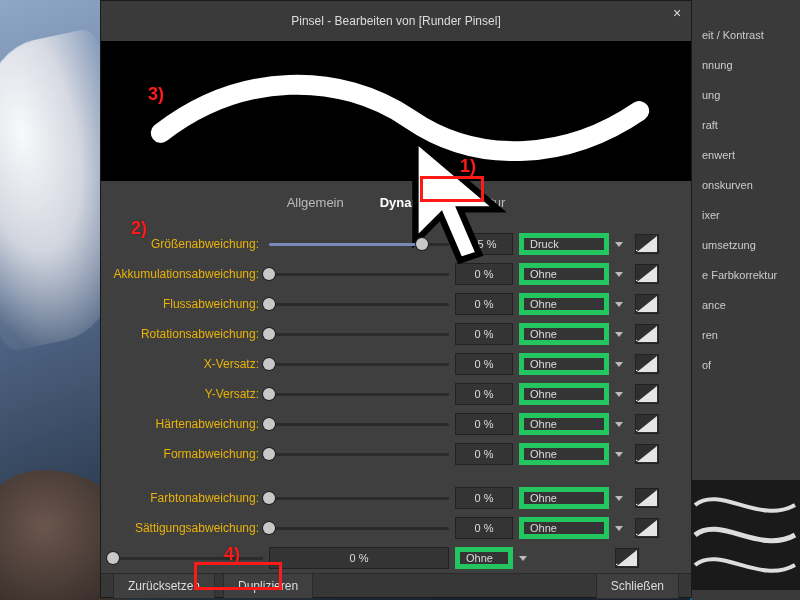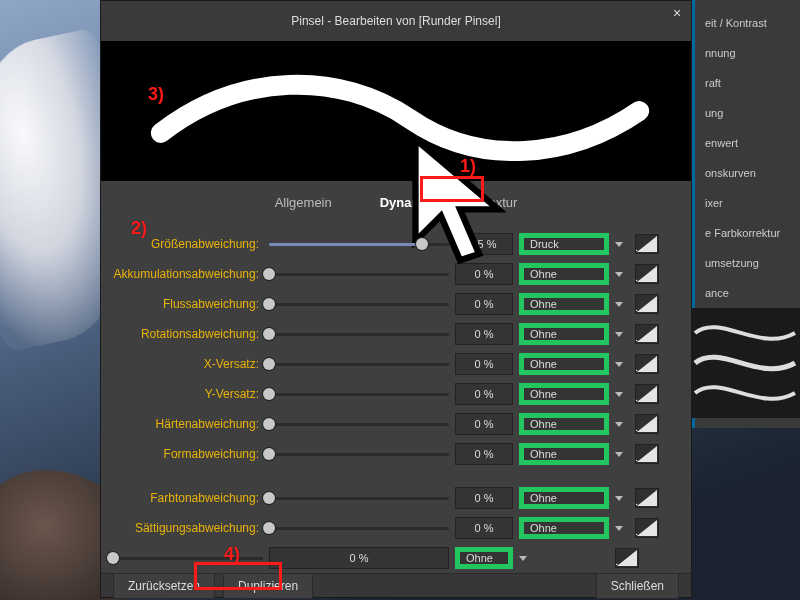"eit / Kontrast" .side-panel { border-left: 5px solid #0369a1 -> 2px solid #0369a1; height: 428px -> 600px; padding-top: 8px -> 20px }
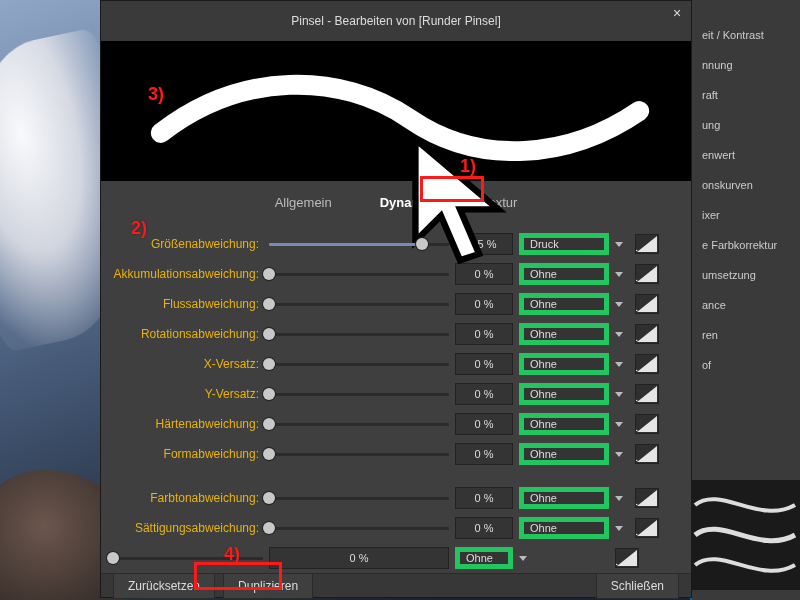"raft" div.side-item { order: before "ung" -> after "ung" }
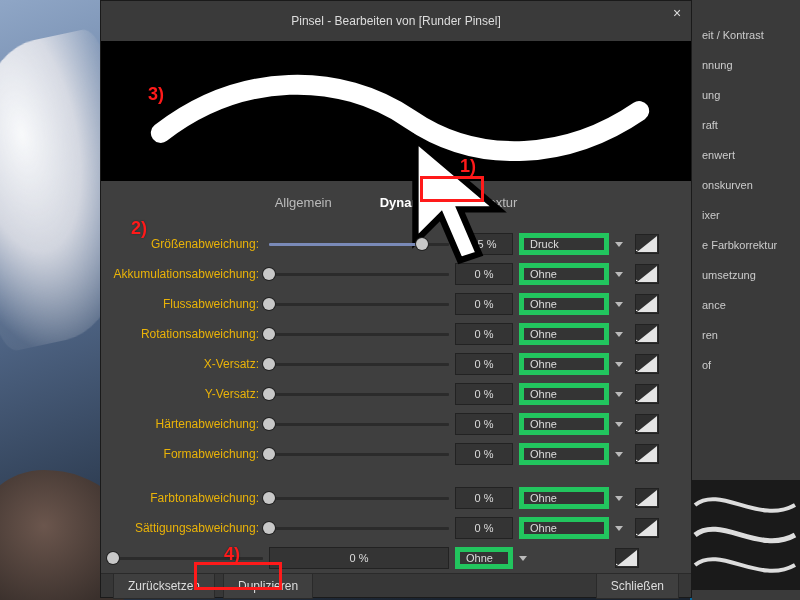"Allgemein" .tabs { gap: 36px -> 24px }
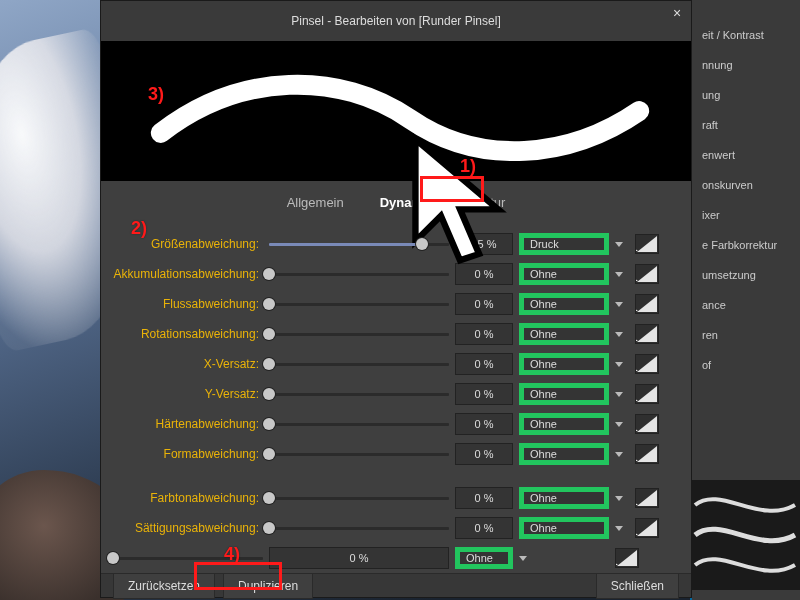"e Farbkorrektur" div.side-item { order: before "umsetzung" -> after "umsetzung" }
